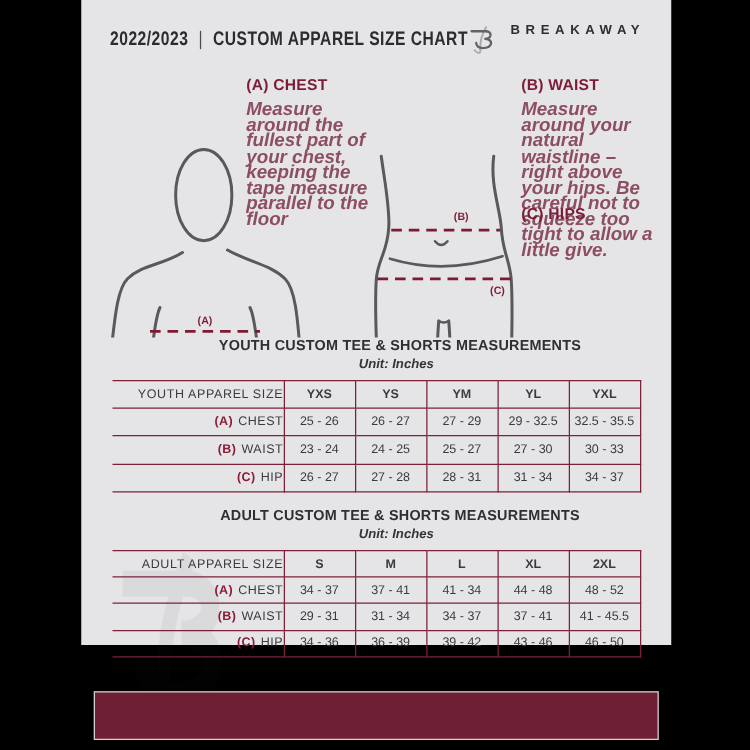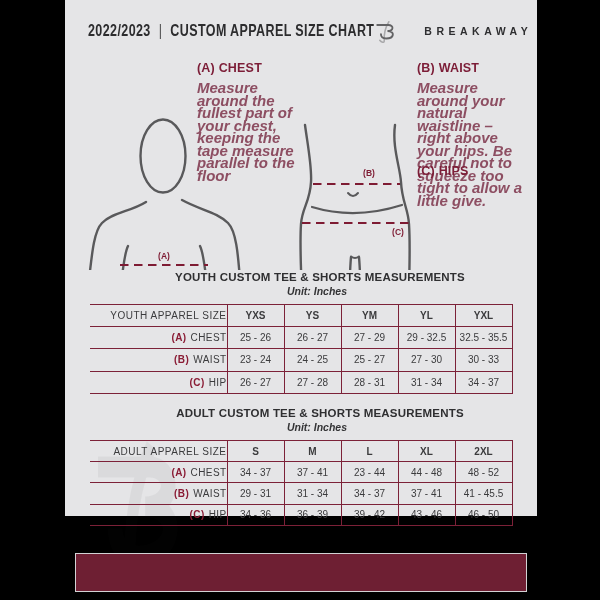"BREAKAWAY" .brand { align-items: center -> none; gap: 24px -> 8px }
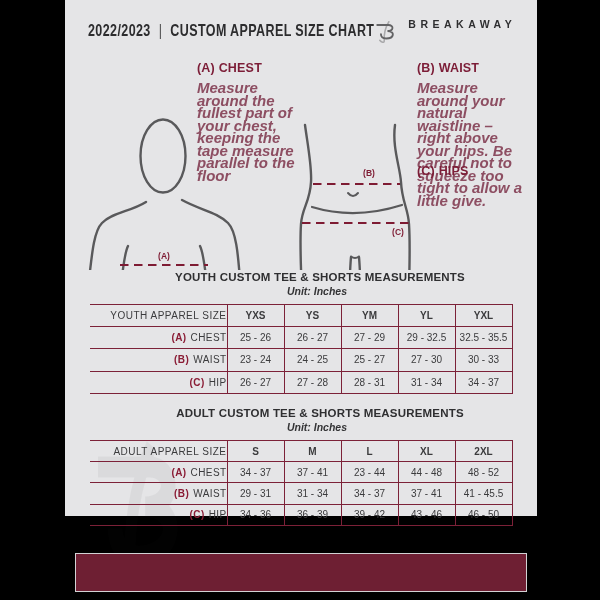"23 - 44" td { text: 23 - 44 -> 41 - 34 }
